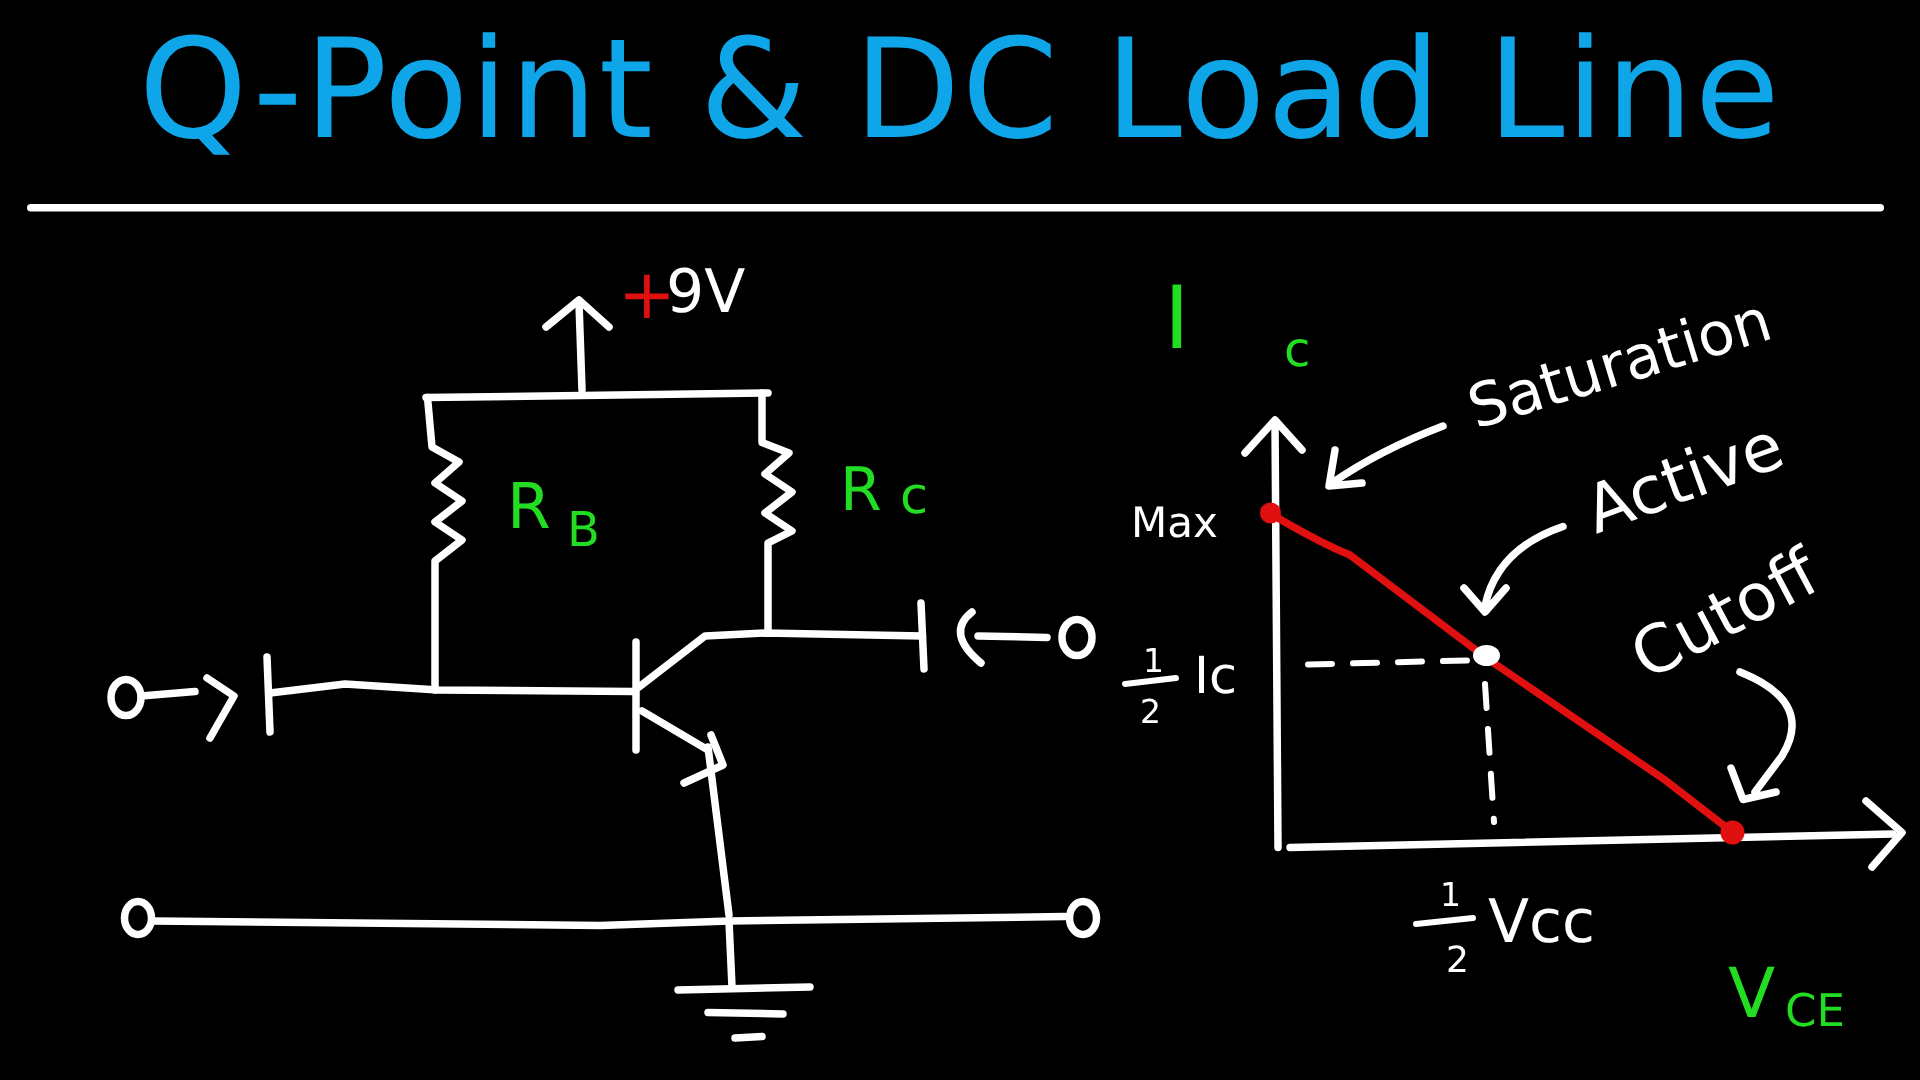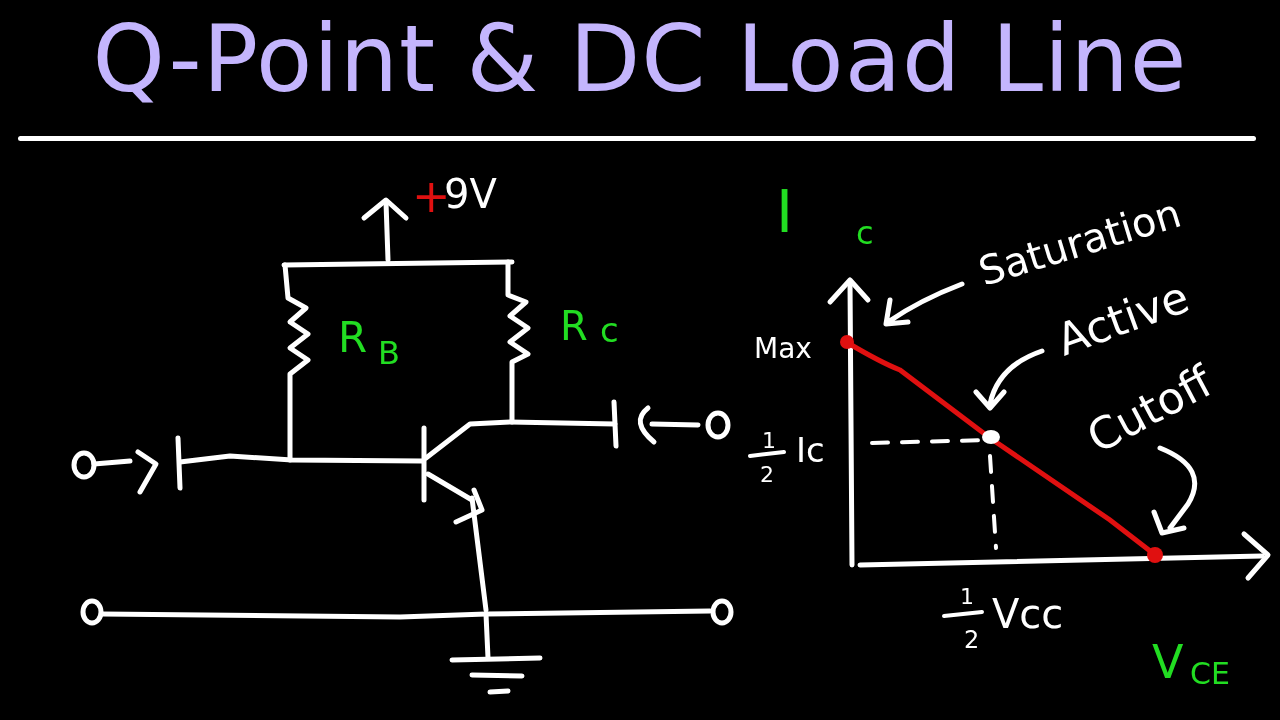"Q-Point & DC Load Line" #title { color: #c4b5fd -> #0ea5e9 }
